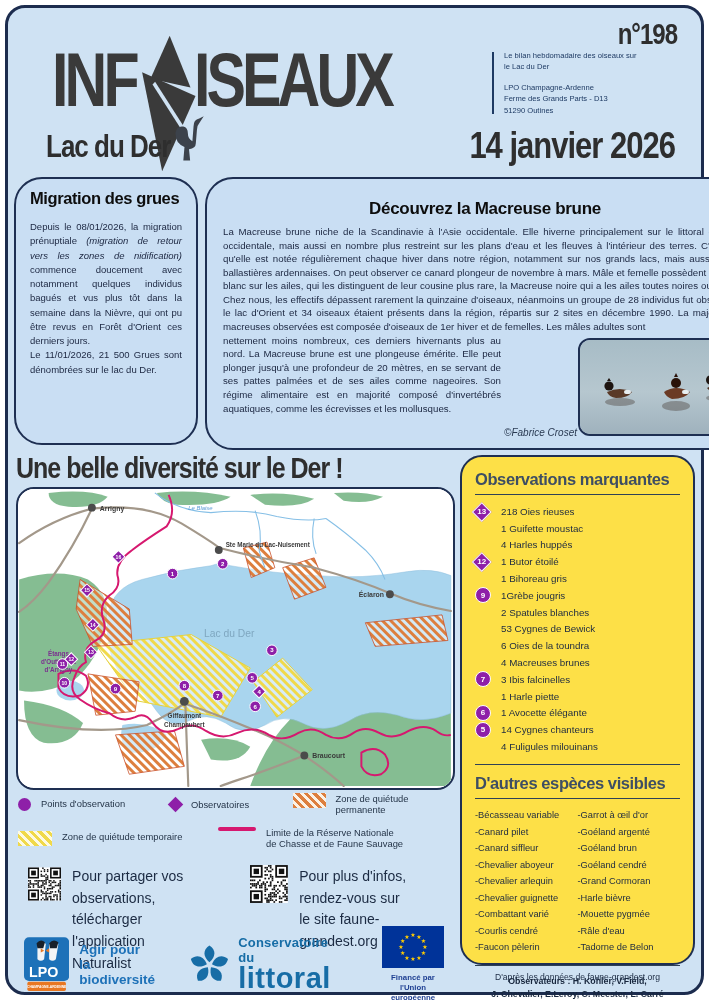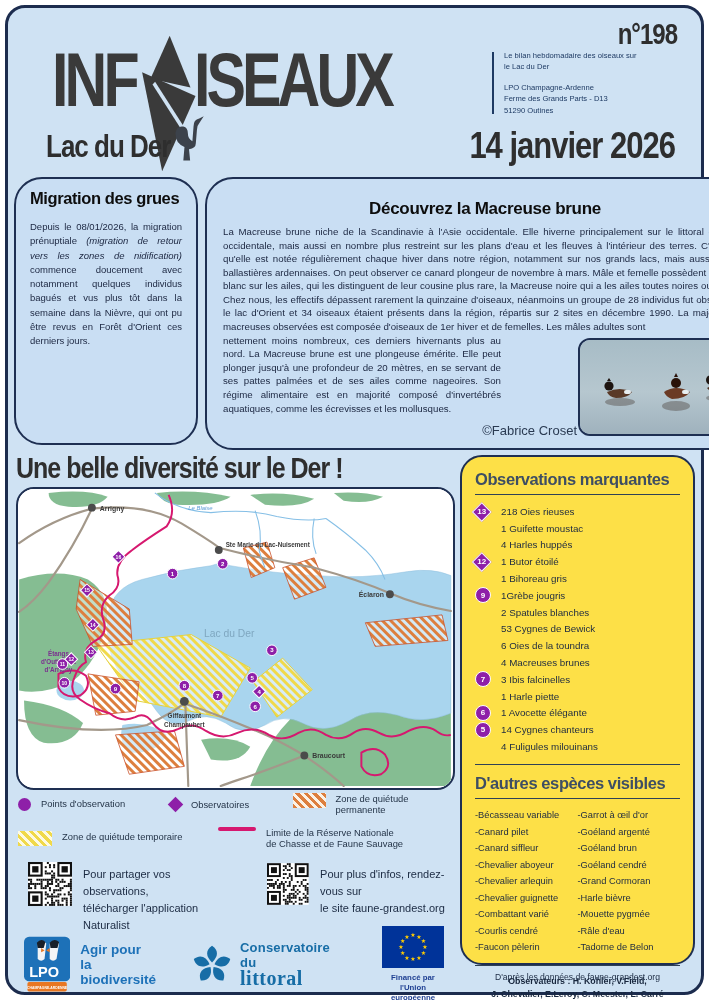"Le 11/01/2026, 21 500 Grues" p { html: none -> <p>Le 11/01/2026, 21 500 Grues sont dénombrées sur le lac du Der.</p> }
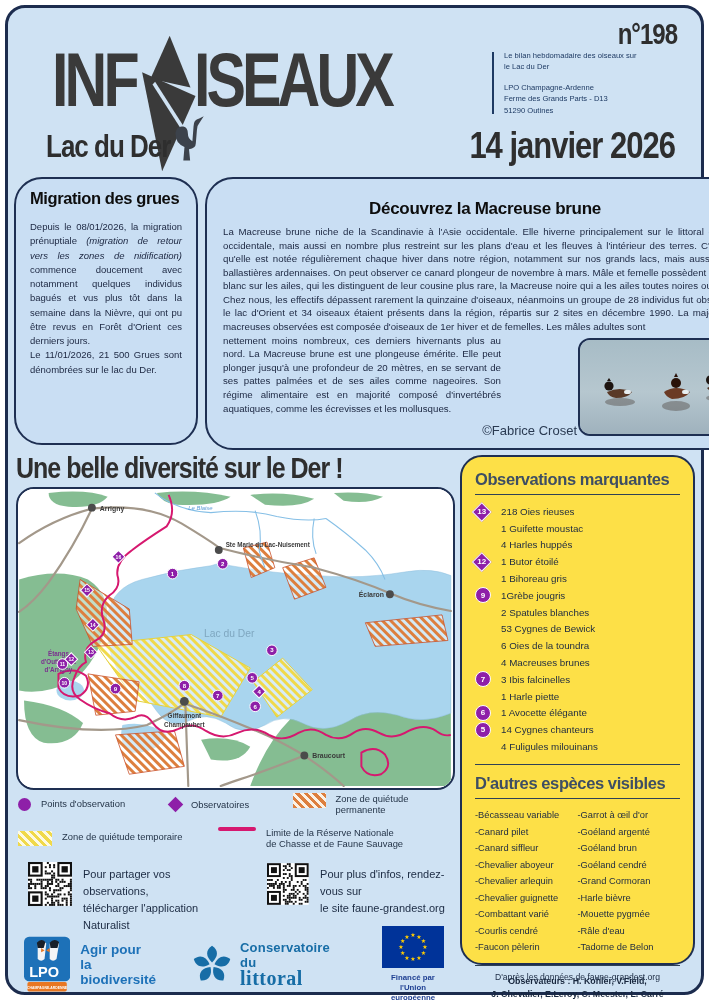"©Fabrice Croset" .credit { font-size: 13px -> 10px; font-style: none -> italic }
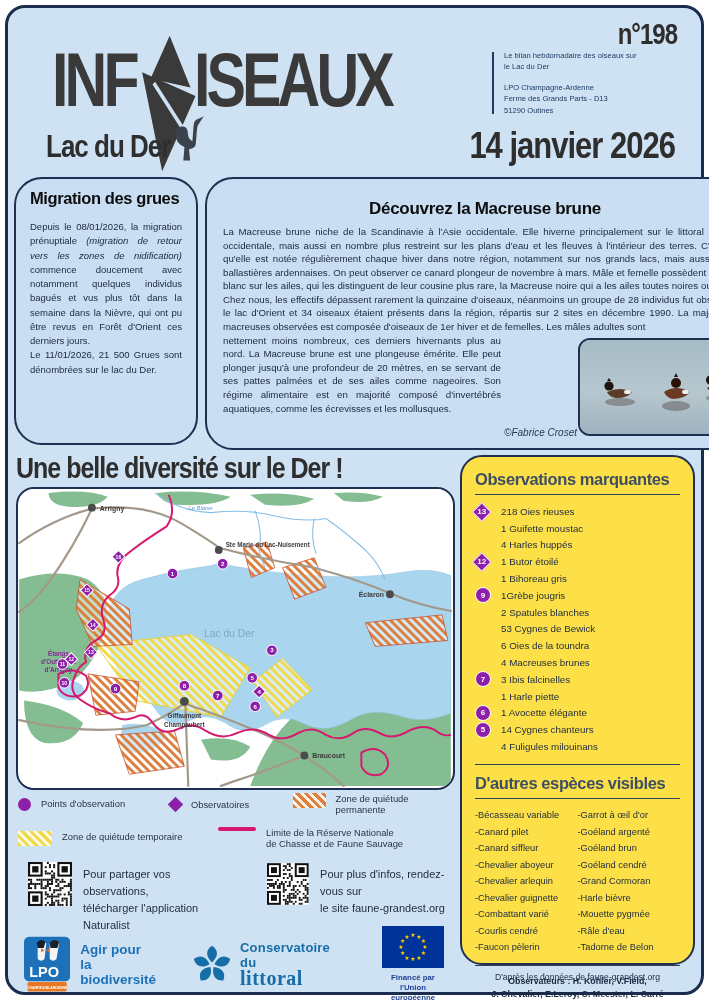"Pour partager vos observations," .qr-cap { font-size: 11px -> 14px }
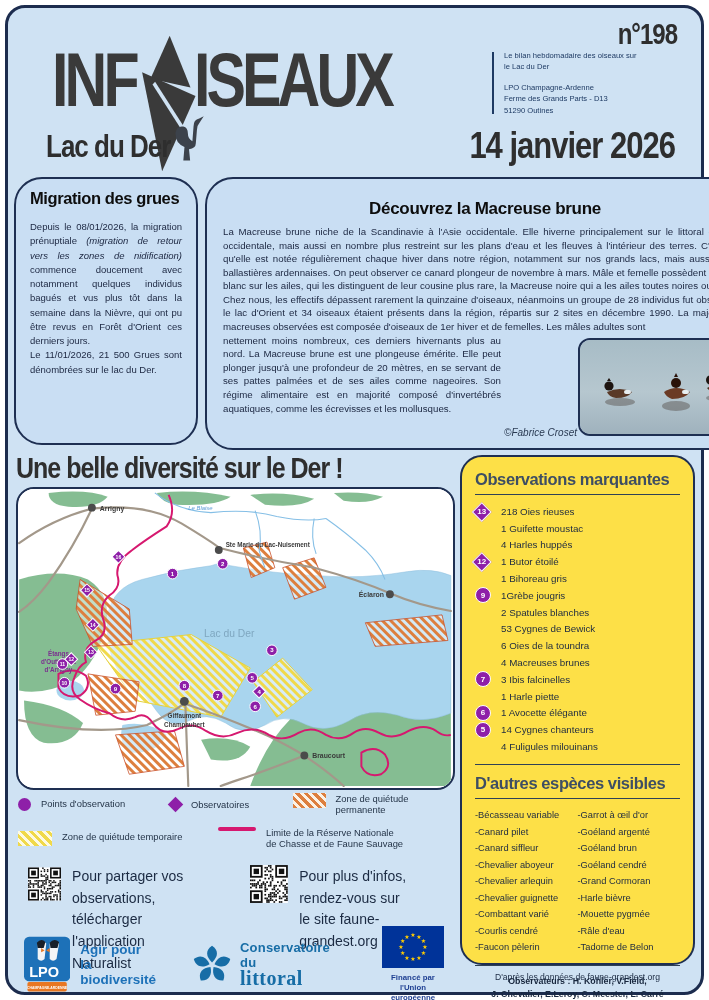"littoral" .cdl-line2 { font-family: Liberation Serif, serif -> none; font-size: 20px -> 29px }
